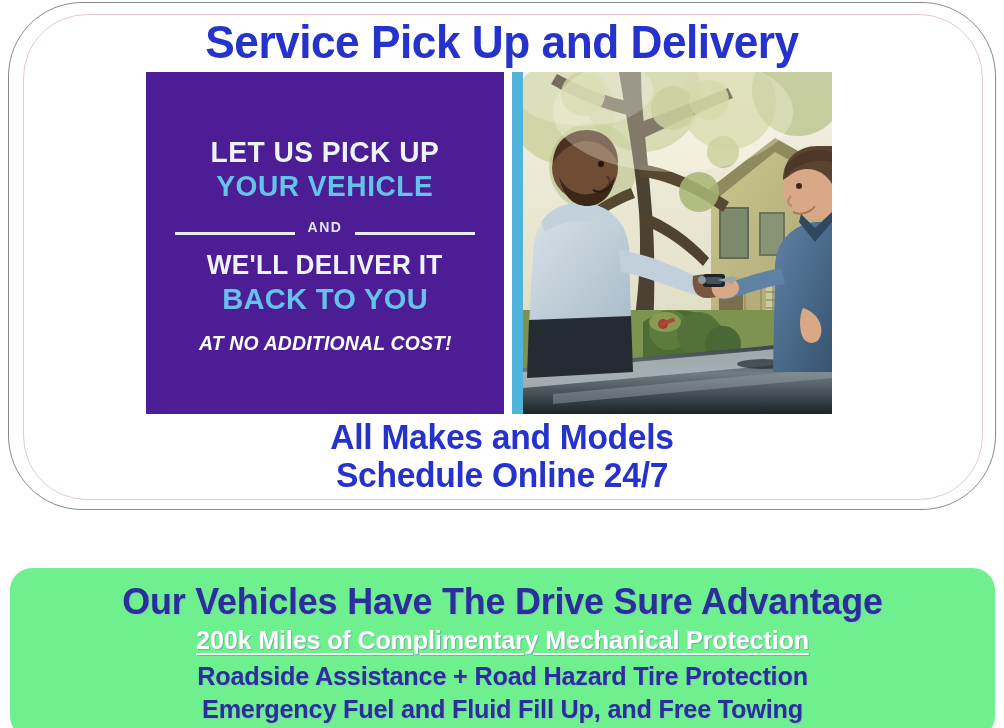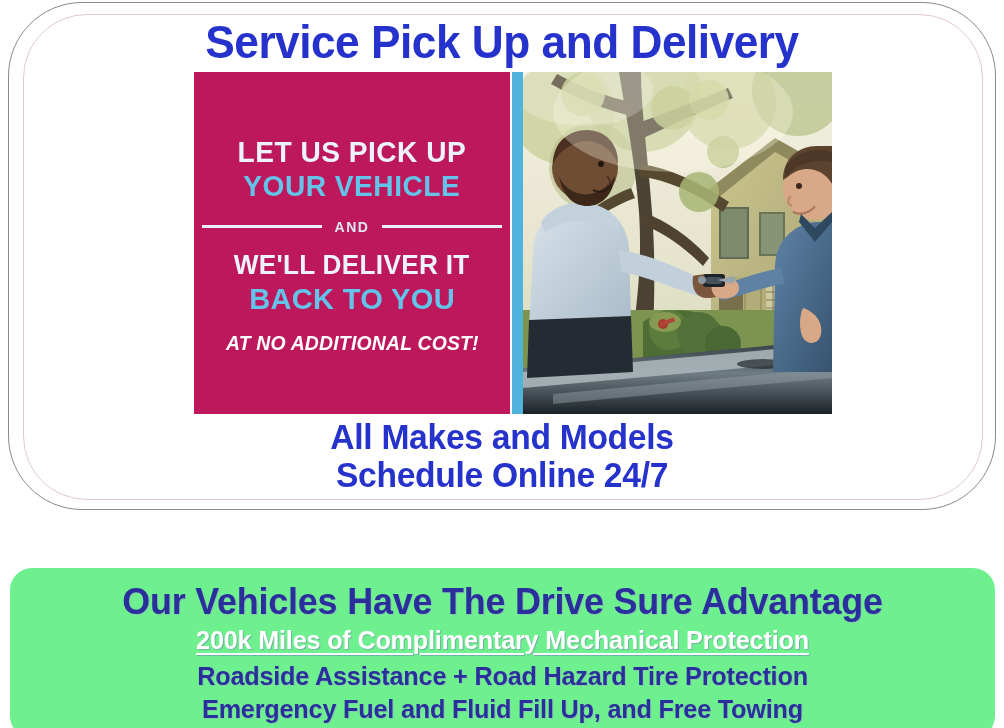"LET US PICK UP" .navy-panel { background: #be185d -> #4c1d95; margin-left: 48px -> none; width: 316px -> 358px }
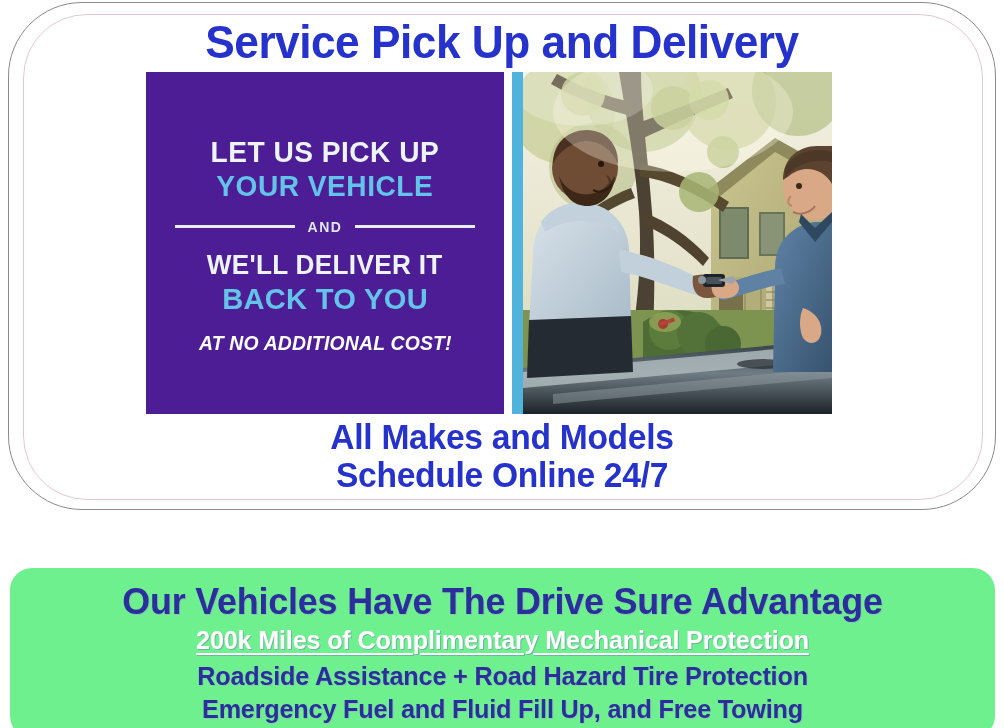"AND" .and-row { align-items: center -> flex-end }
